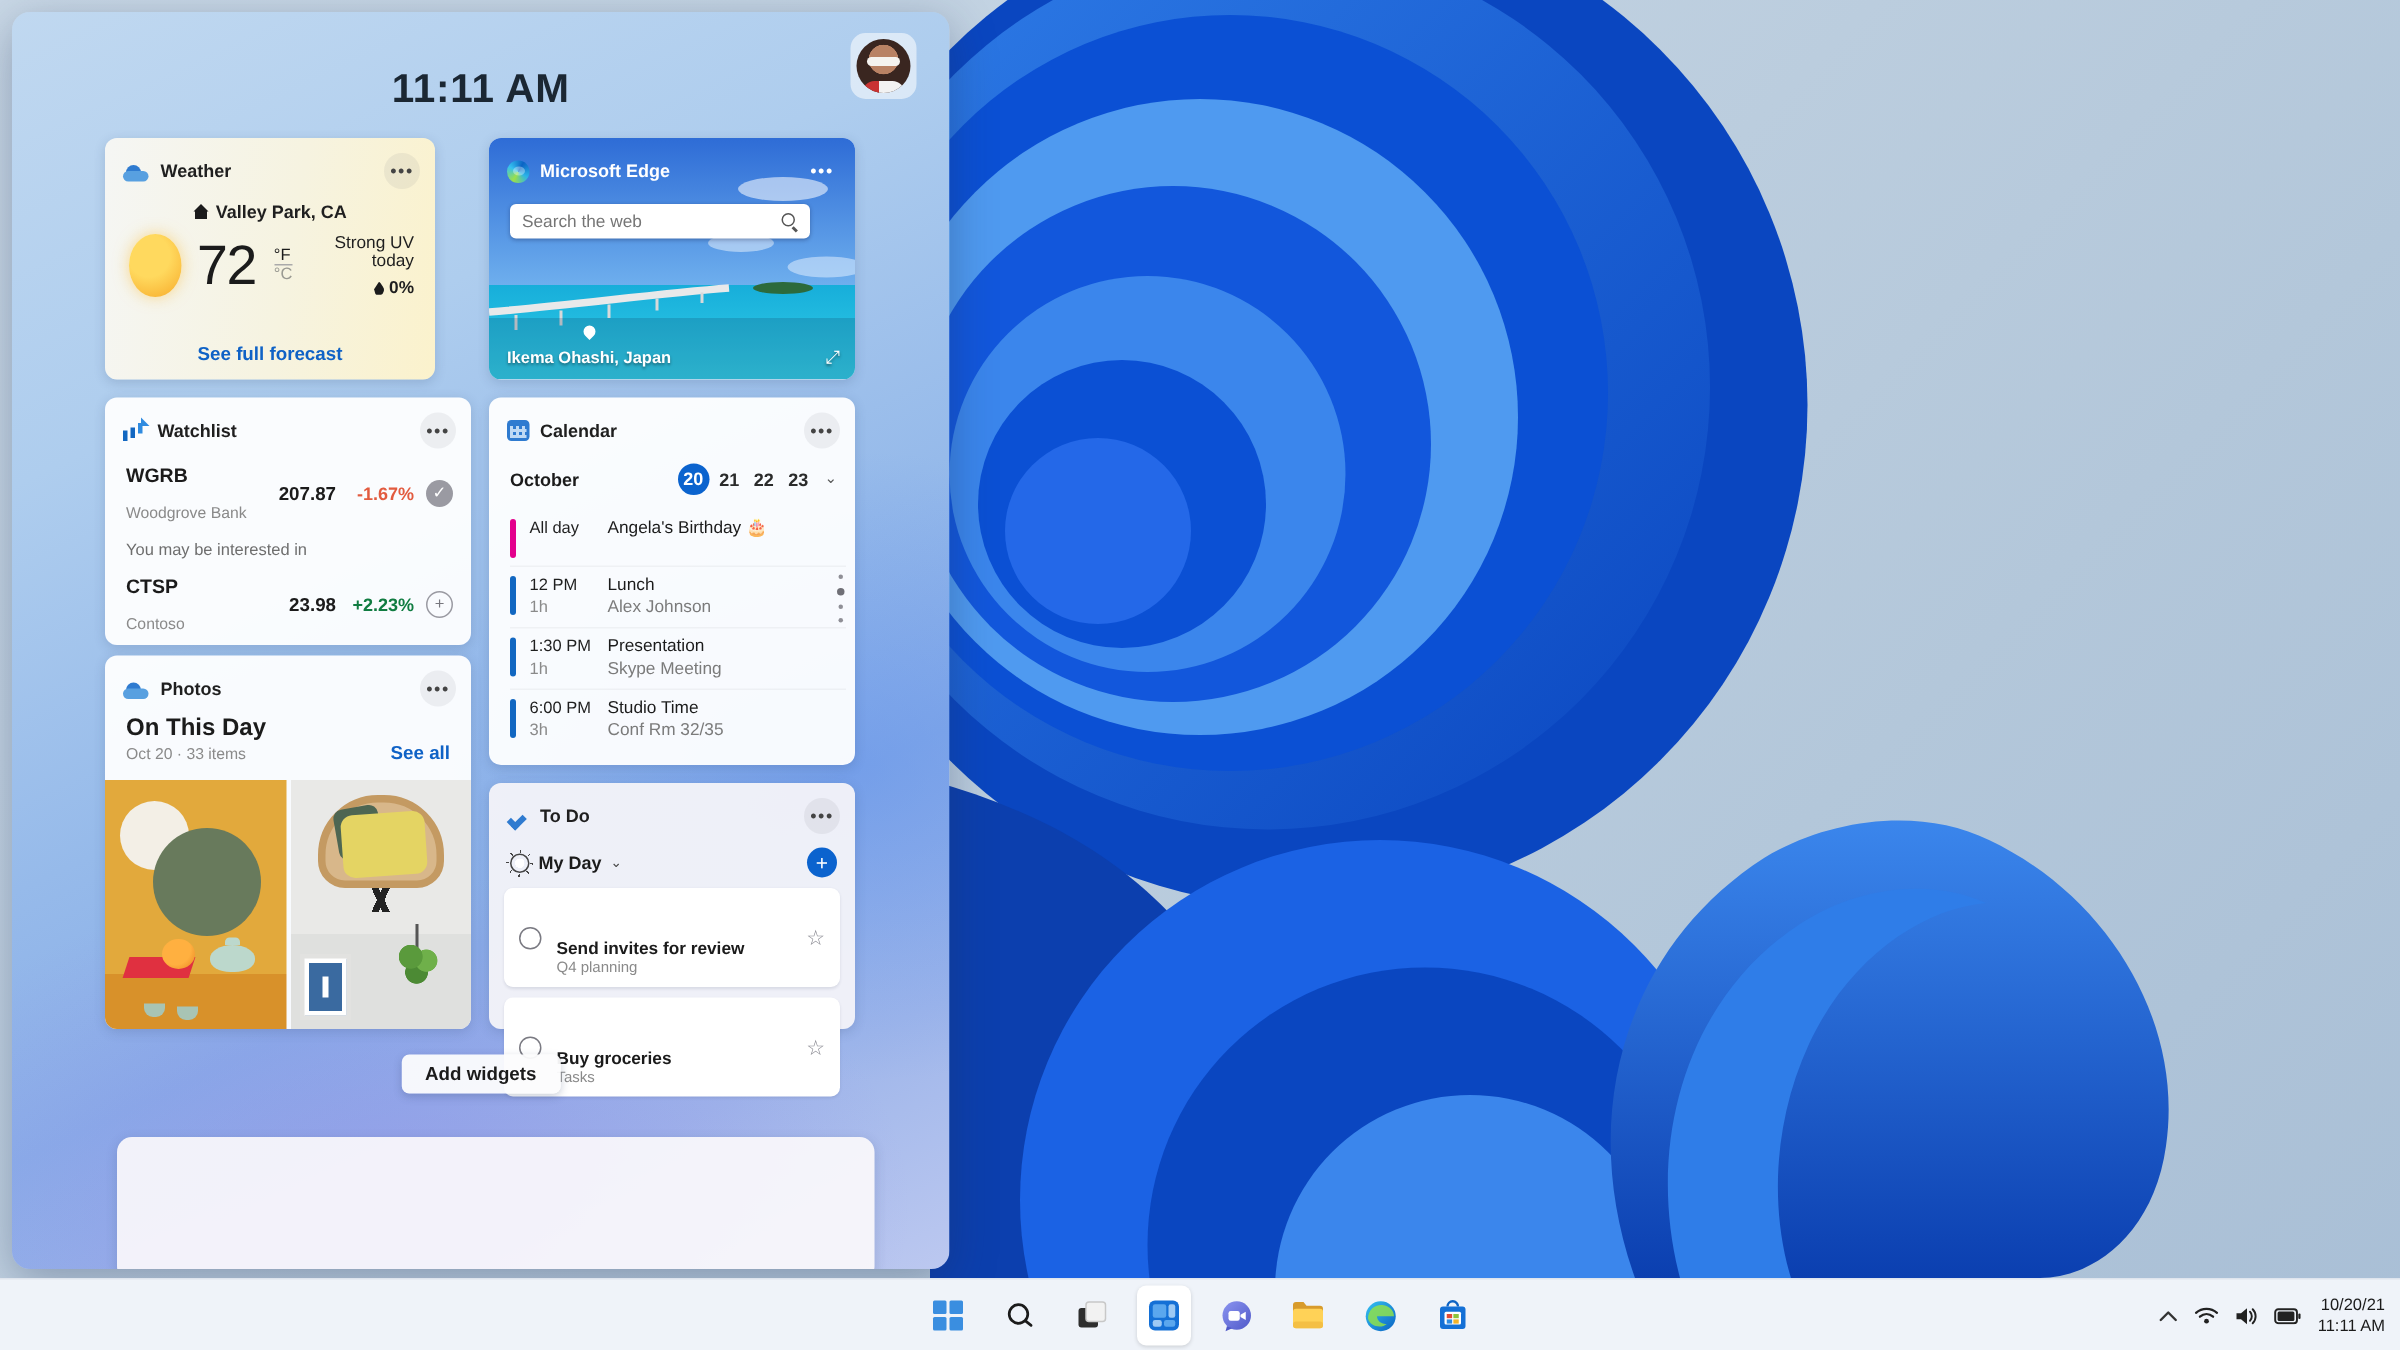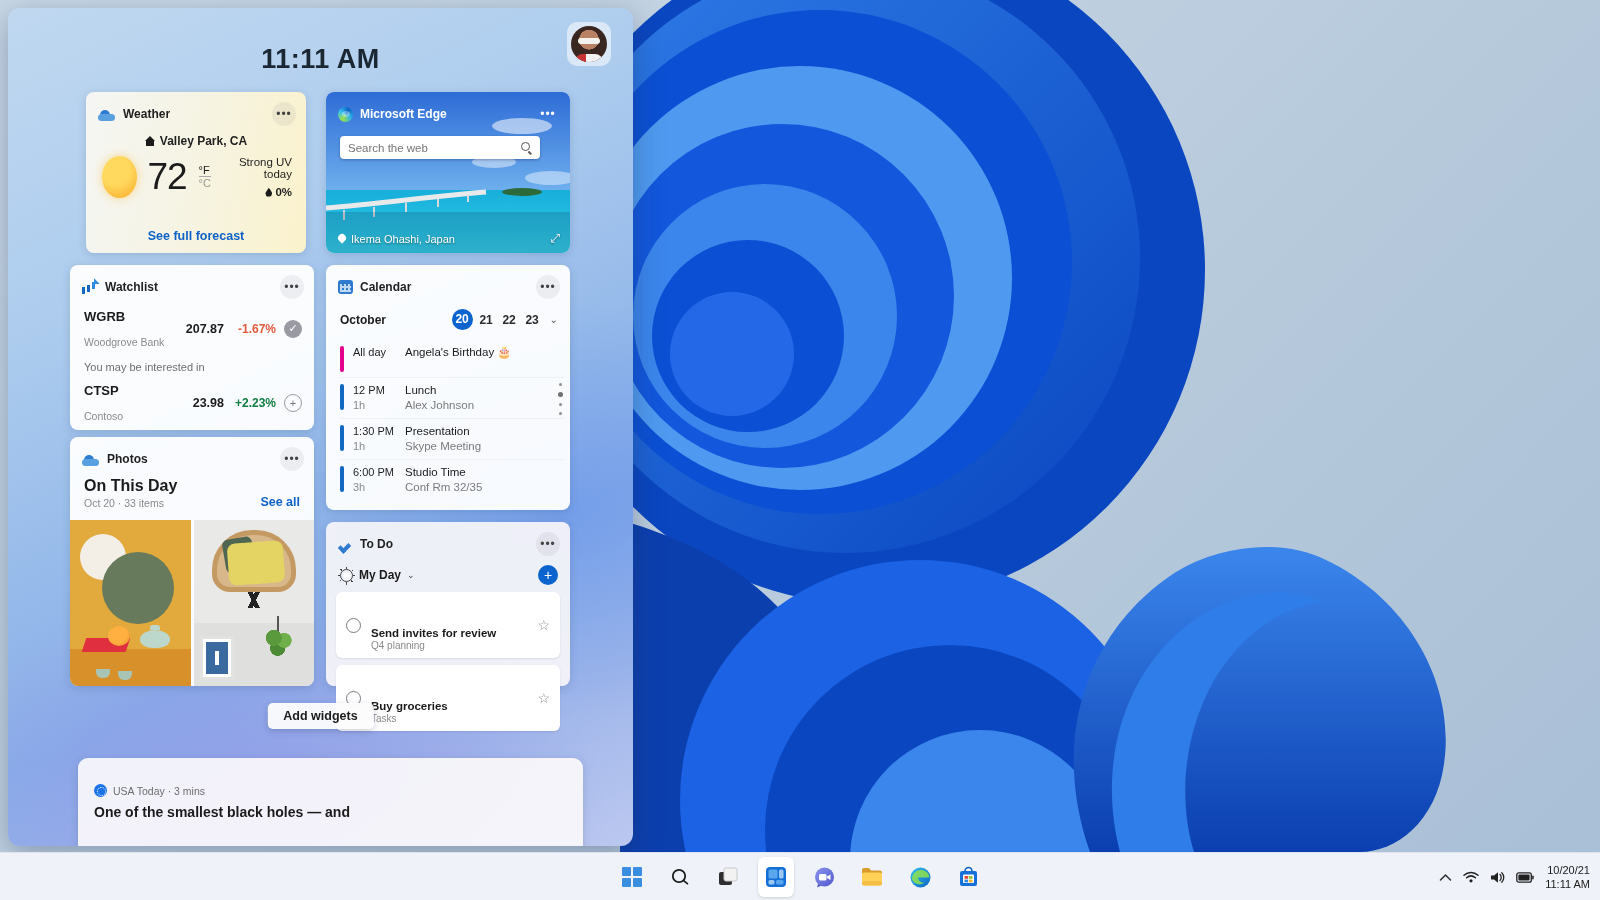"Weather" .weather { margin-left: 16px -> none }
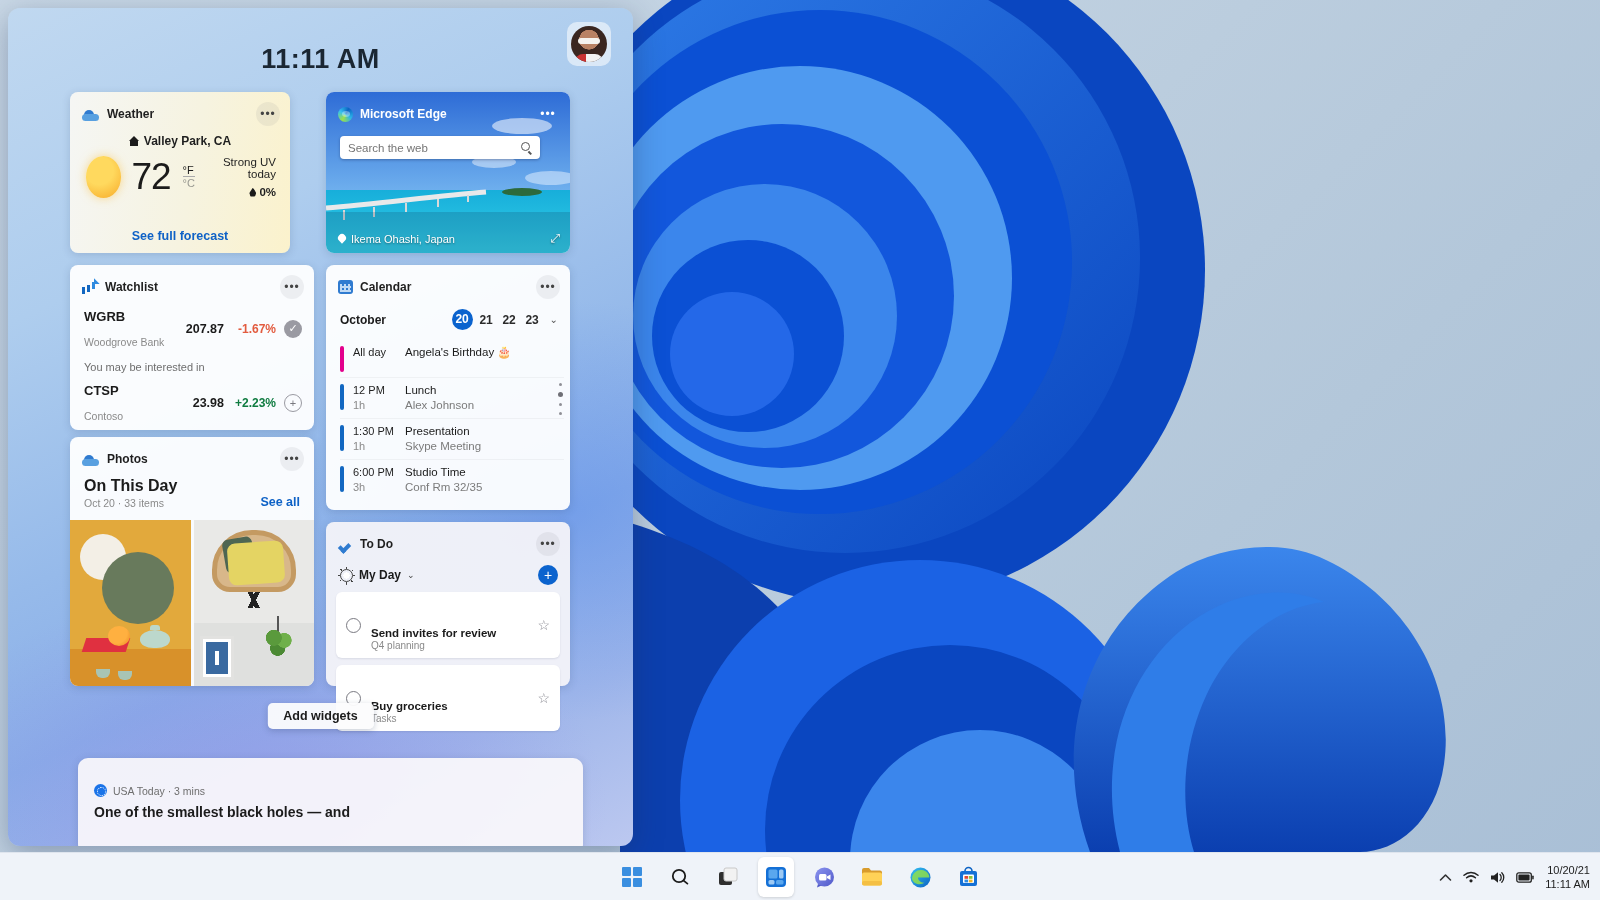"Ikema Ohashi, Japan" .edge-caption { flex-direction: none -> column; font-weight: 400 -> 700 }
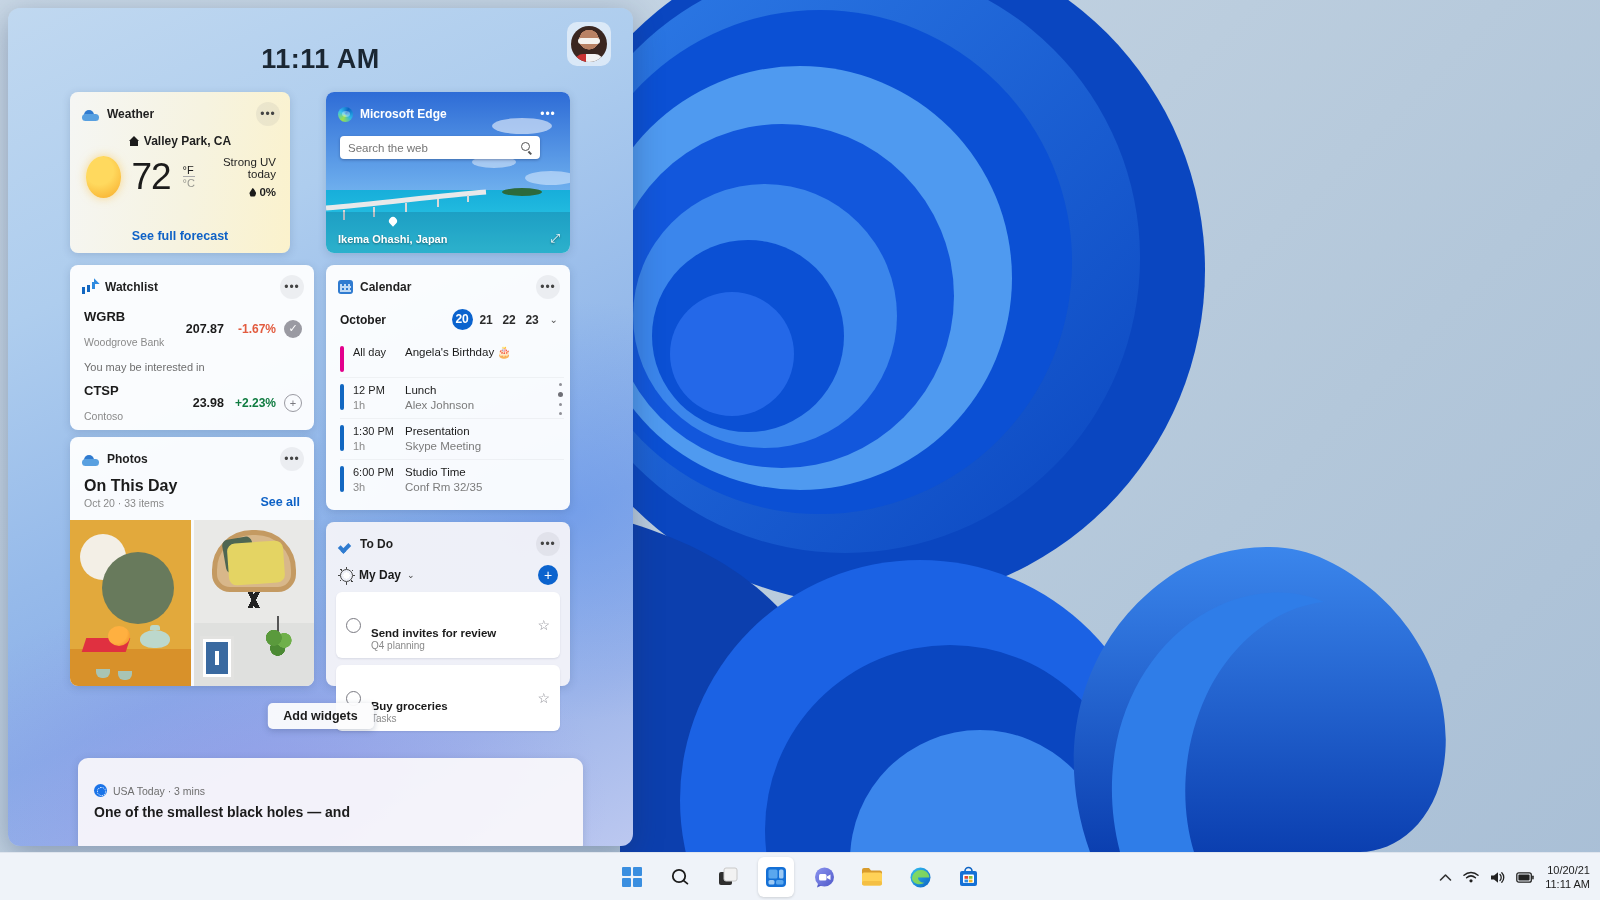"USA Today · 3 mins" div.article { html: <div> <div> <span></span> <span>USA Today · 3 mins</span> </div> <div>One of the smallest black holes — and</div> </div> -> none }
